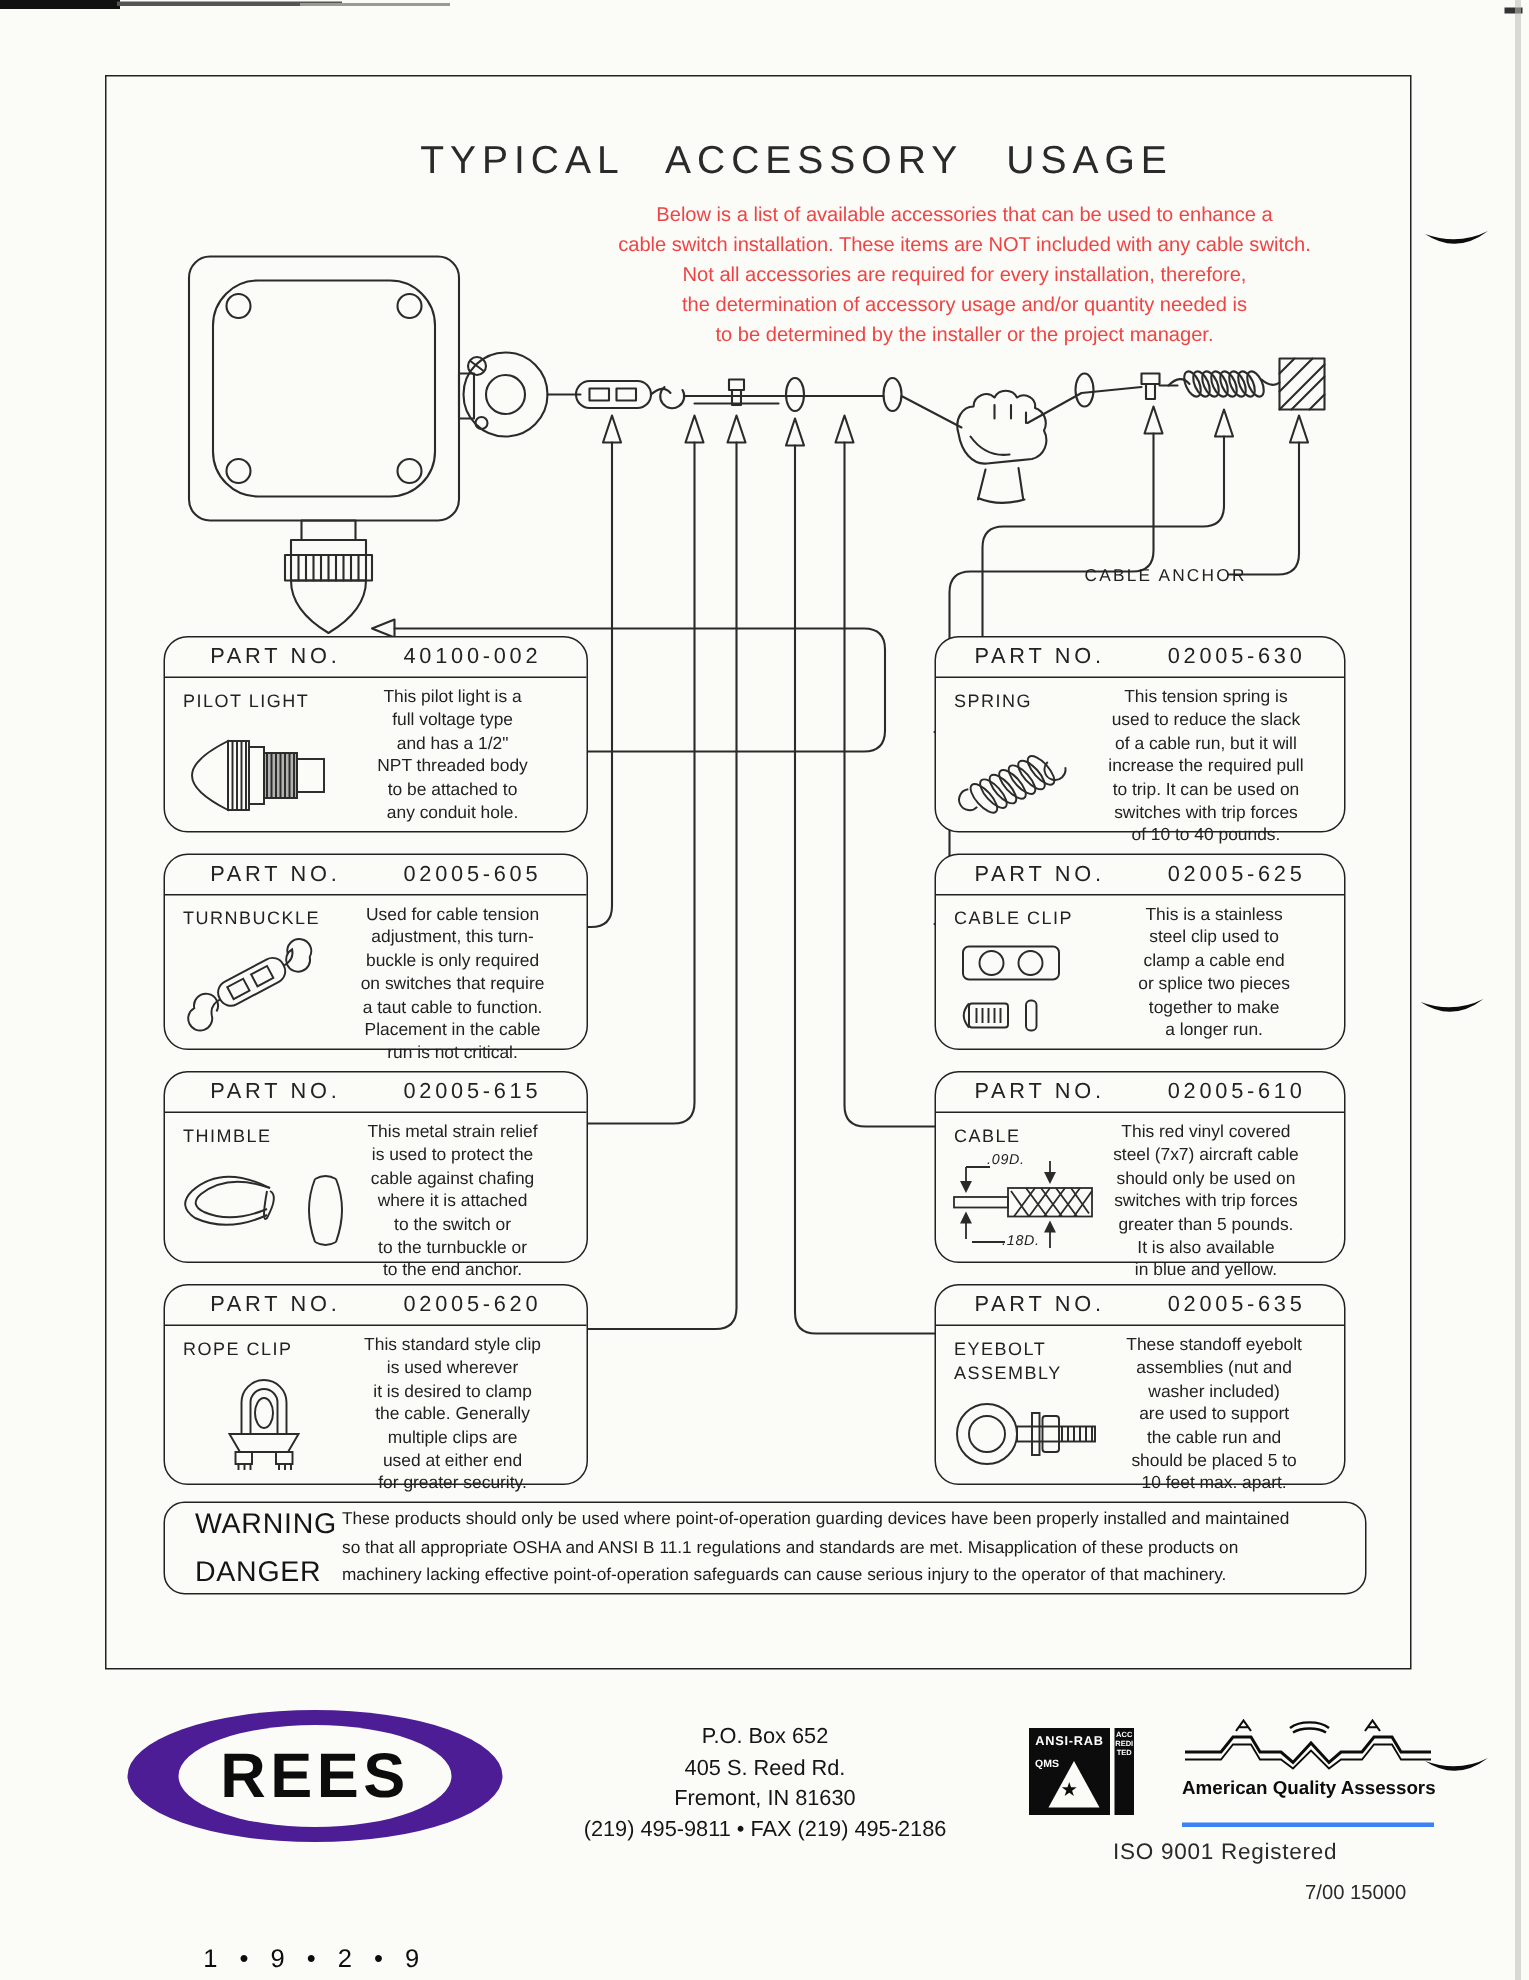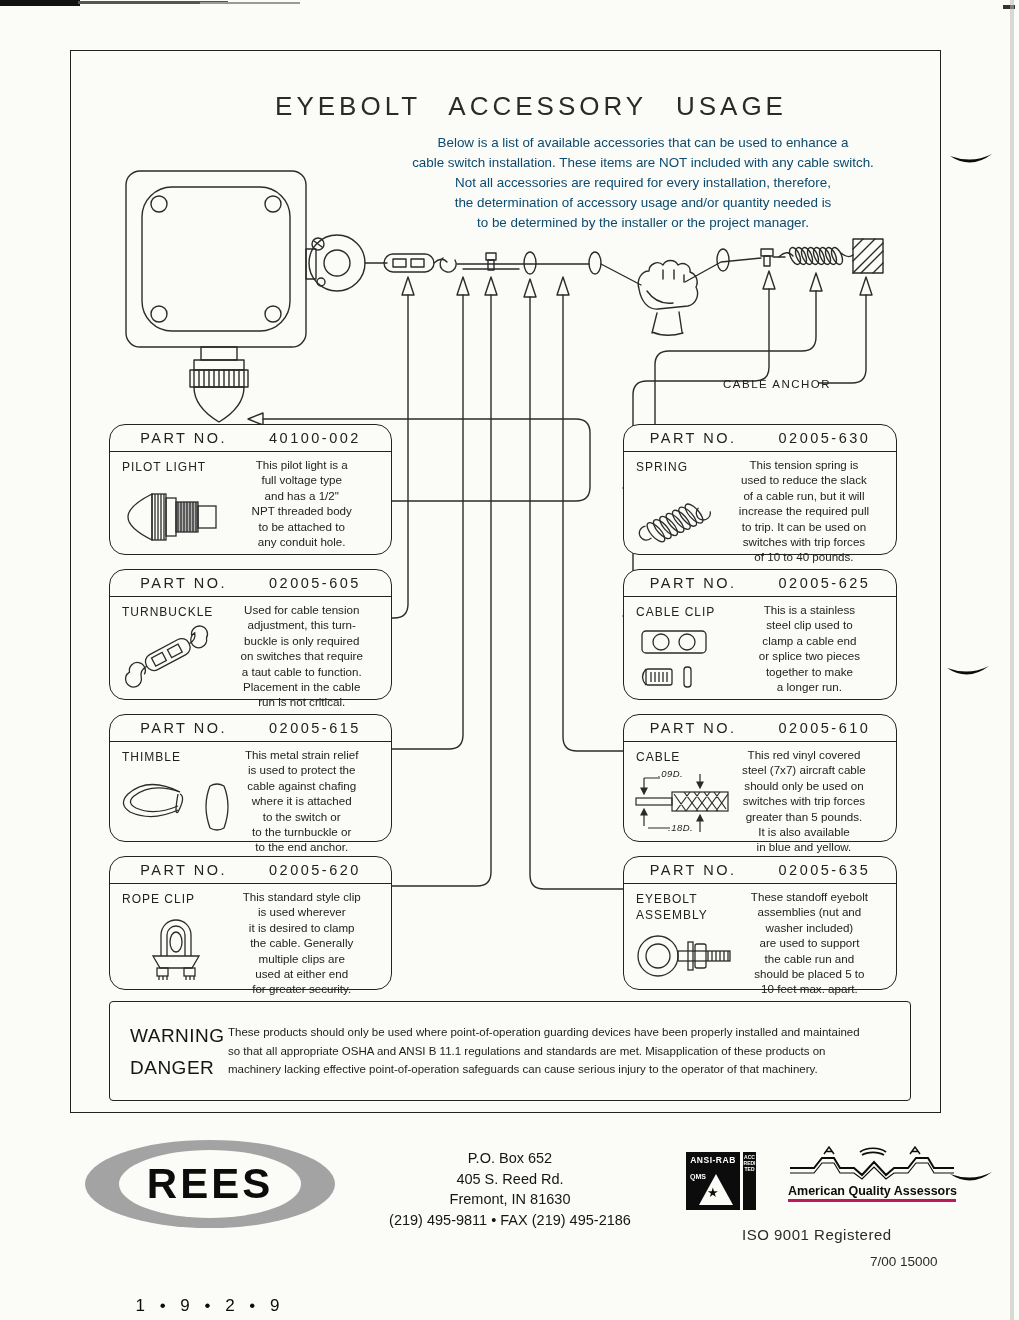"EYEBOLT ACCESSORY USAGE" div.abs { text: EYEBOLT -> TYPICAL }
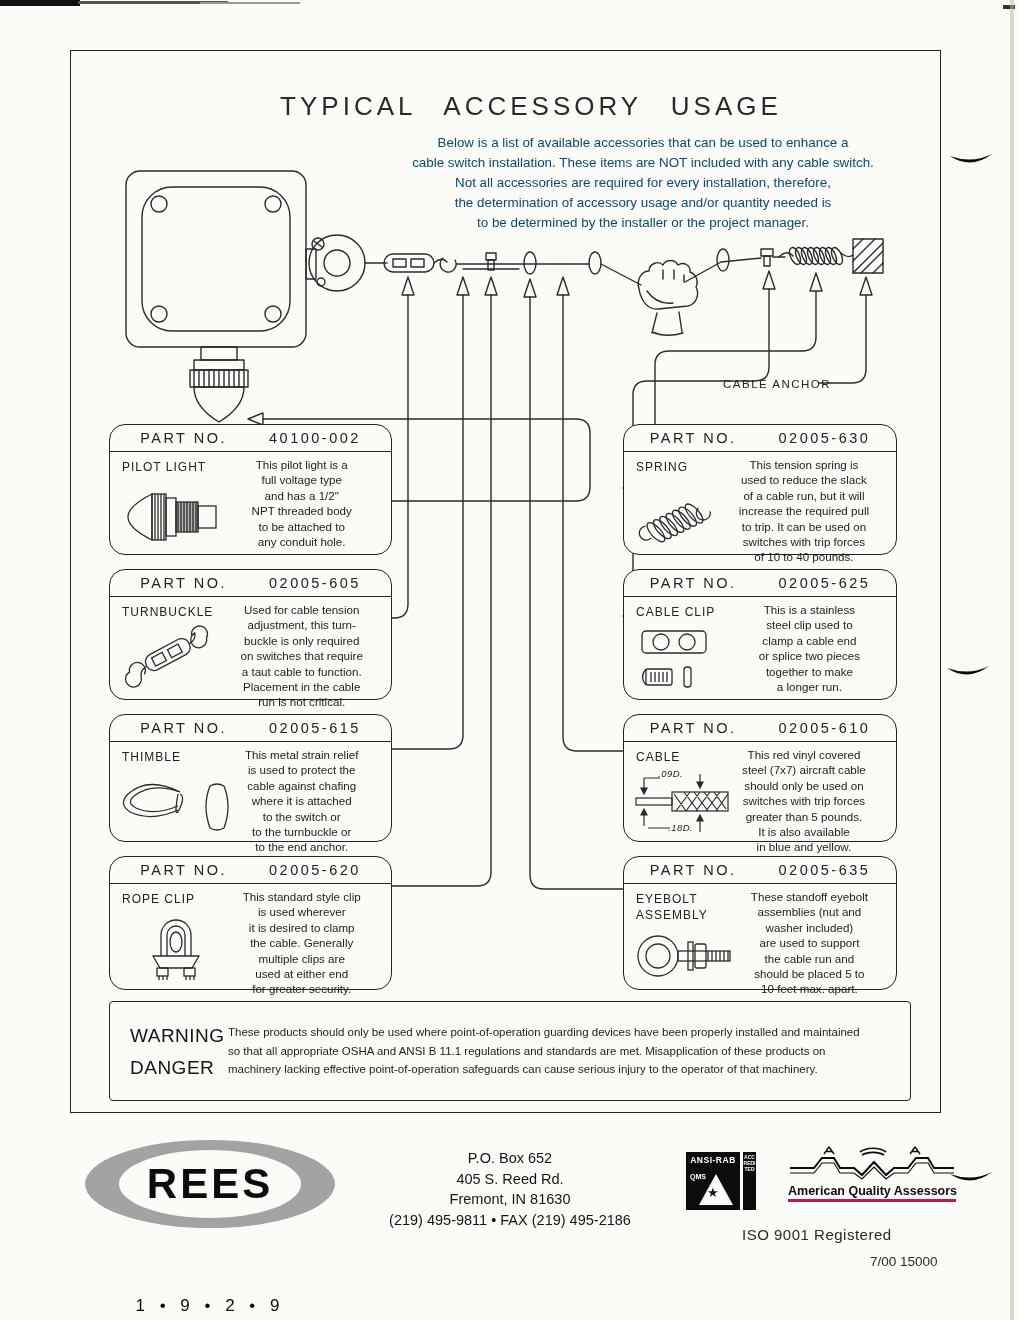"Below is a list of" #intro { color: #0c4a6e -> #ef4444 }
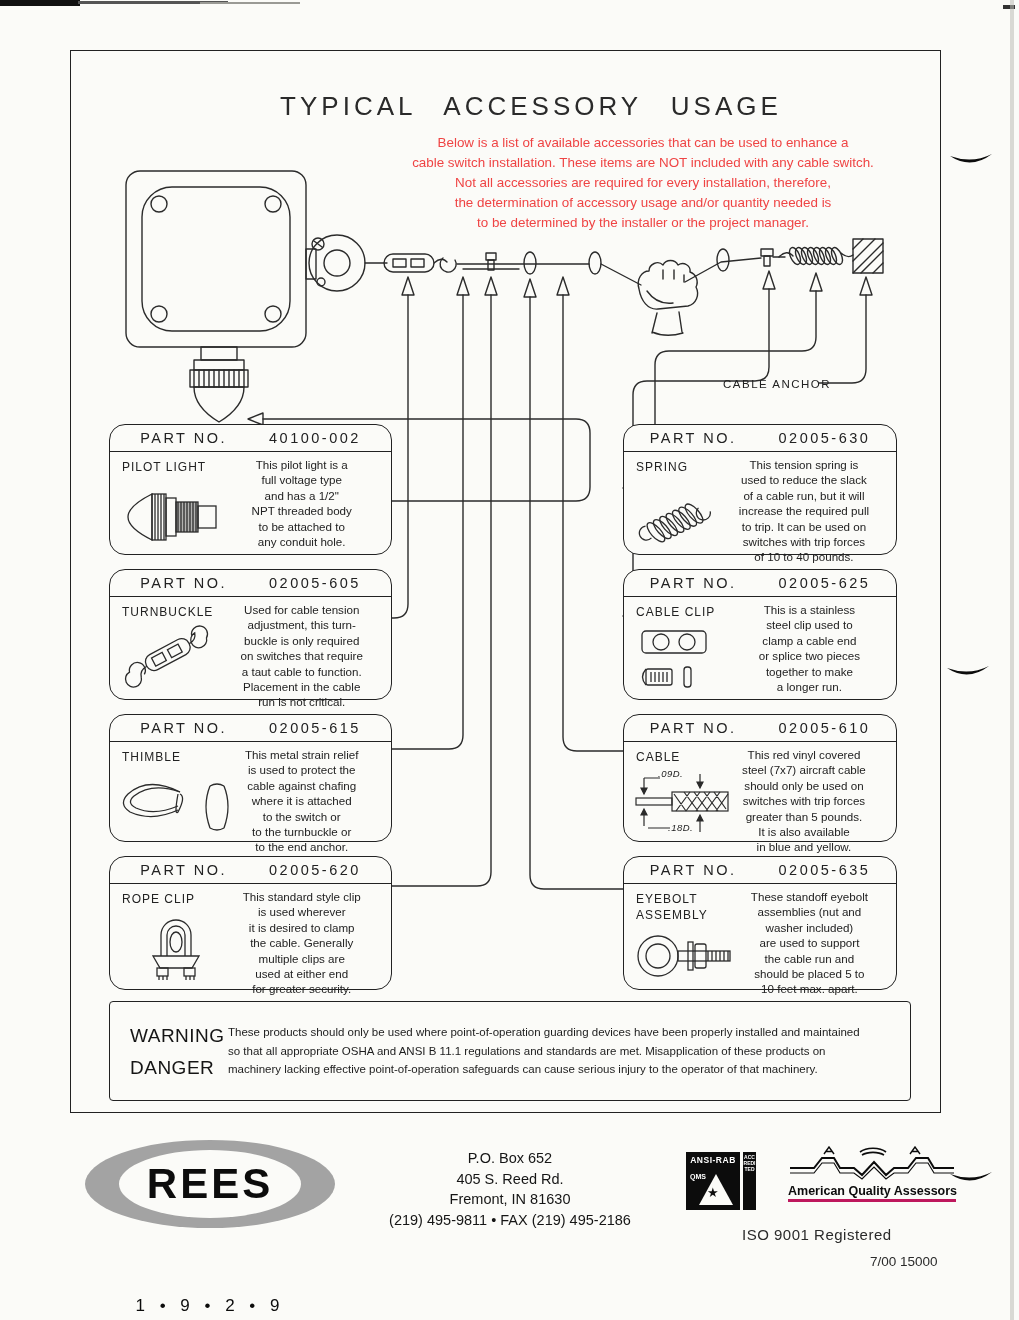"WARNING" #warning-box { border-radius: 4px -> 14px; height: 100px -> 62px }
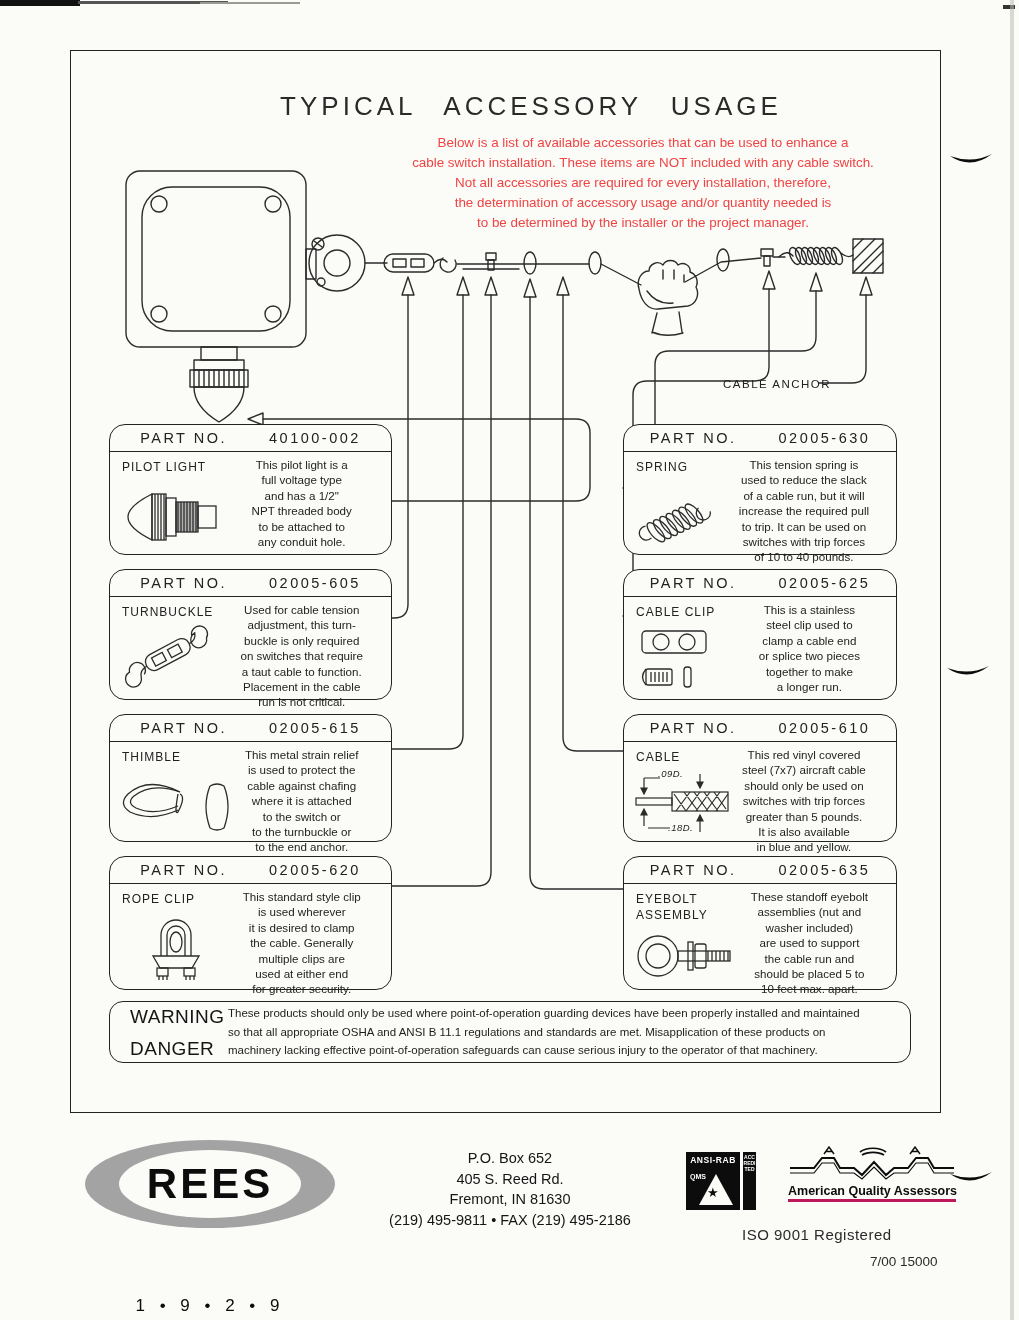"REES" #rees-oval { background: #a3a3a3 -> #4c1d95 }
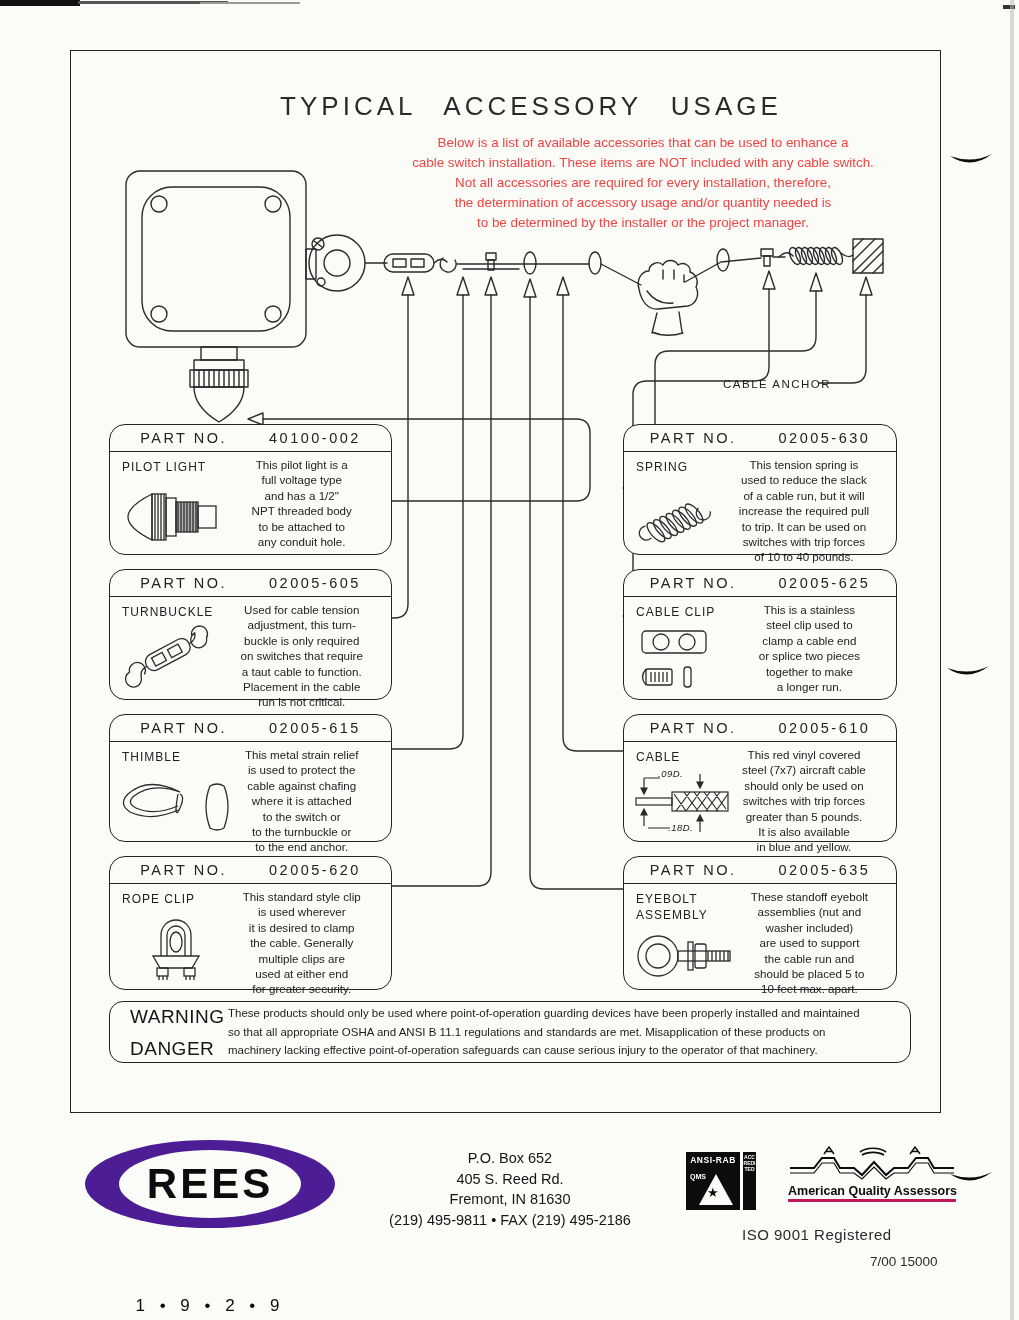"American Quality Assessors" #aqa-text { border-bottom: 3px solid #be185d -> 3px solid #3b82f6; padding-bottom: 1px -> 16px }
